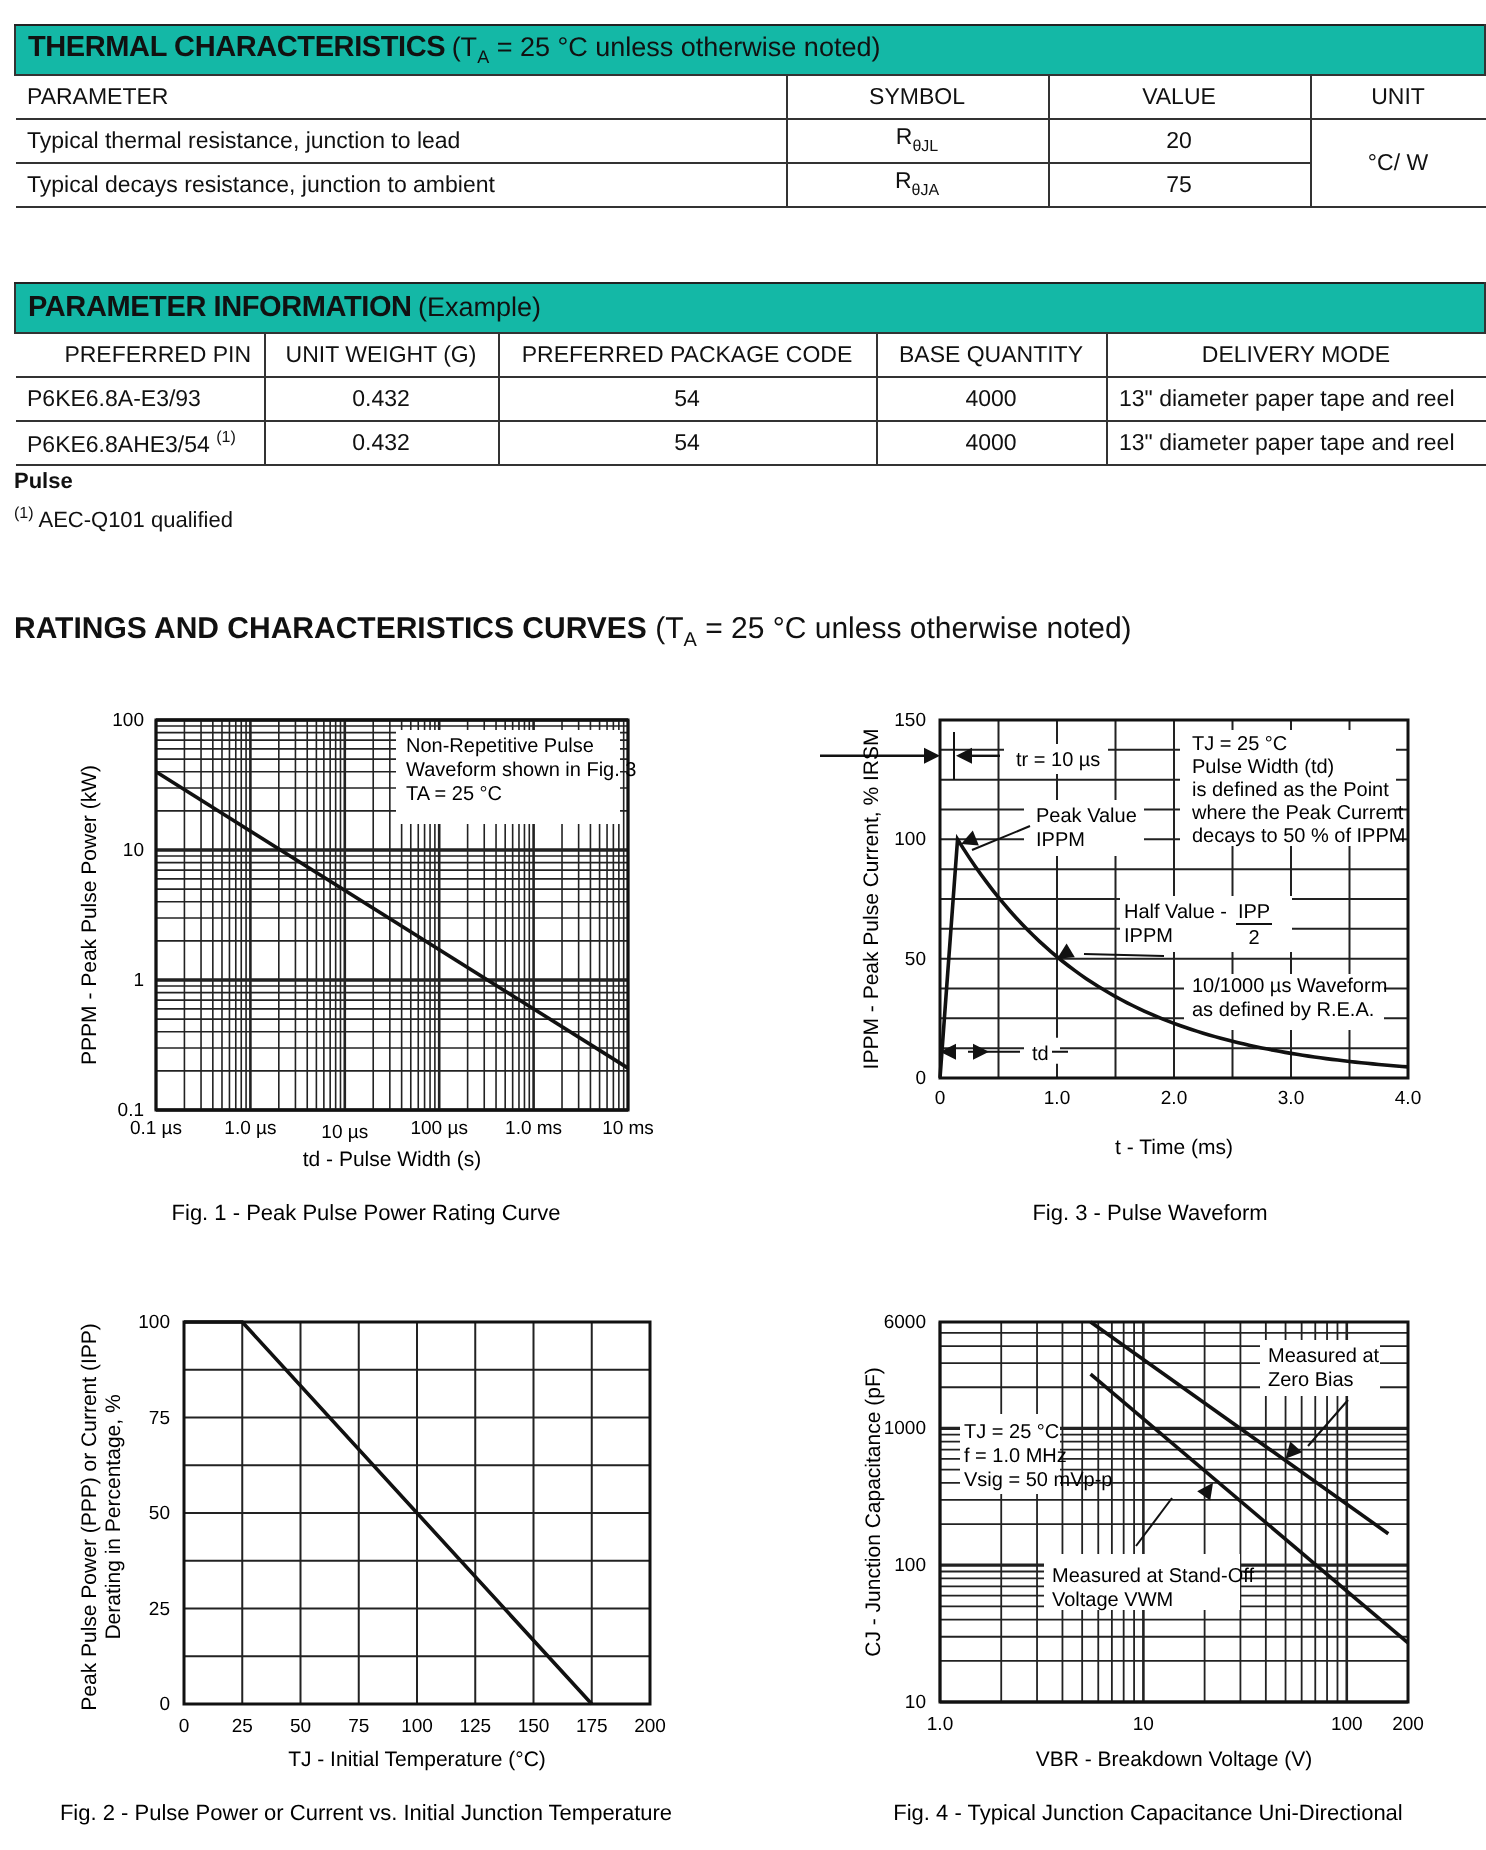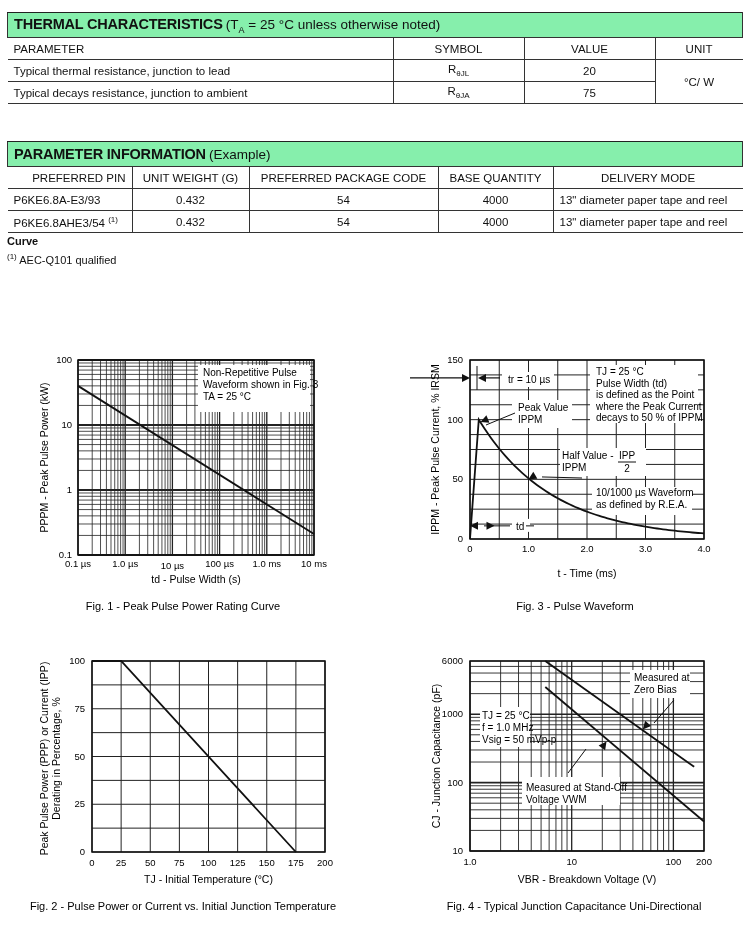"THERMAL CHARACTERISTICS (TA = 25" table.dt tr.titlerow td { background: #86efac -> #14b8a6 }
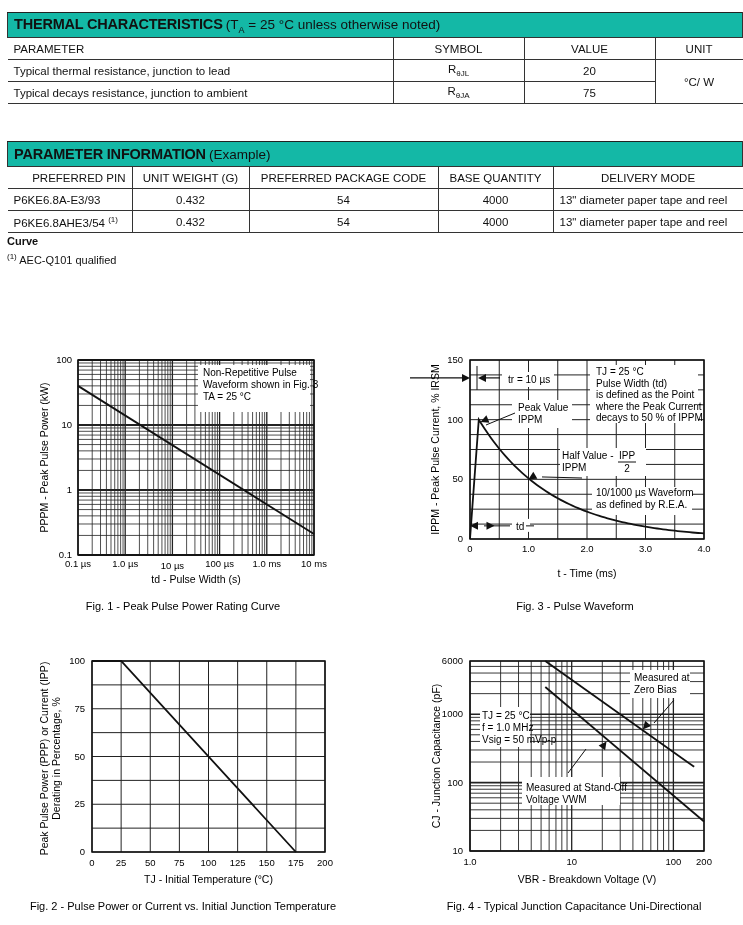"Curve" div { text: Curve -> Pulse }
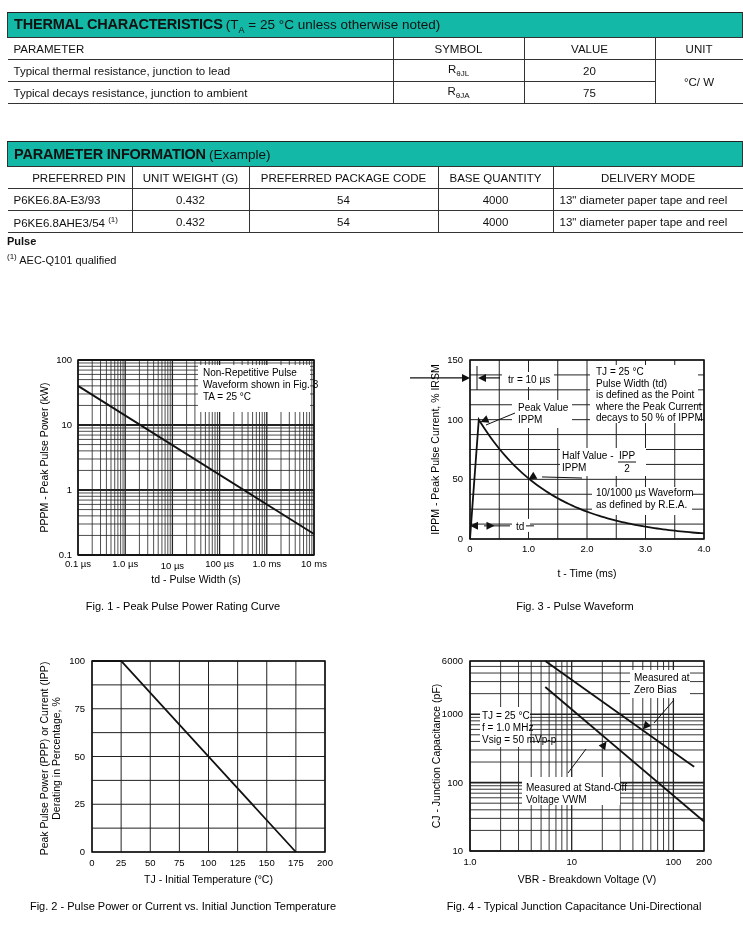"RATINGS AND CHARACTERISTICS CURVES (TA" div.sec { html: none -> <div> <b>RATINGS AND CHARACTERISTICS CURVES</b> <span><span>(T</span><sub>A</sub><span> = 25 °C unless otherwise noted)</span></span> </div> }
